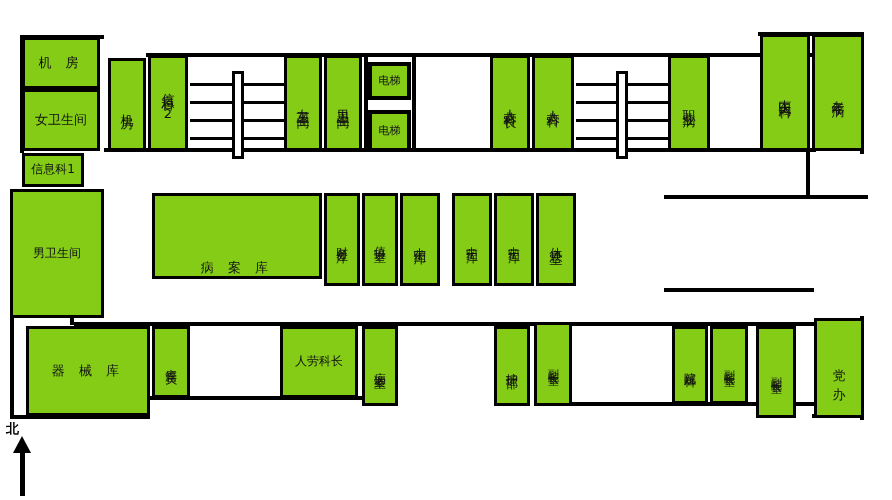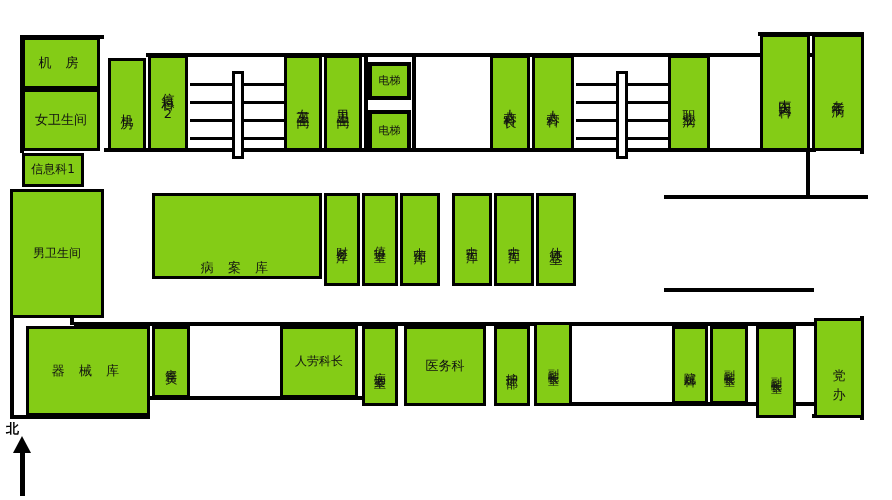"医务科" div.room { html: <div> <span>医务科</span> </div> -> none }
